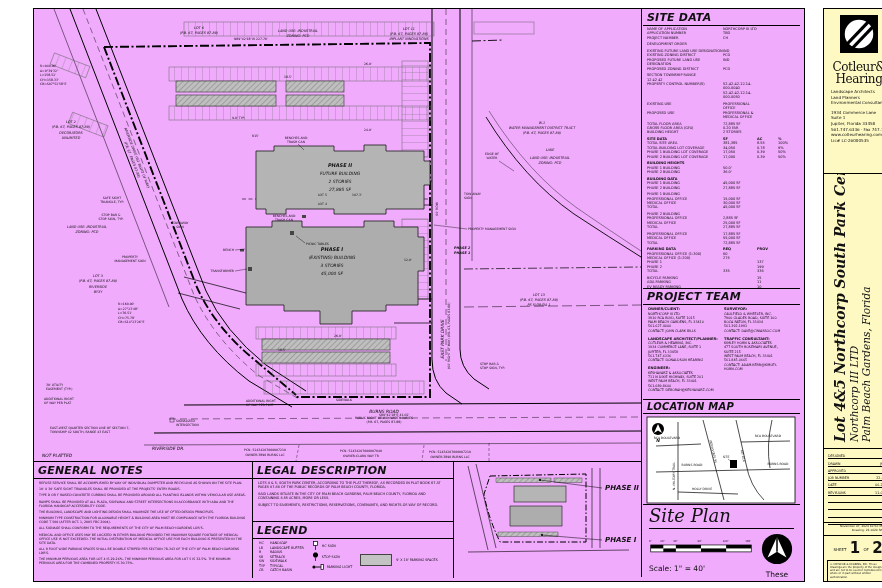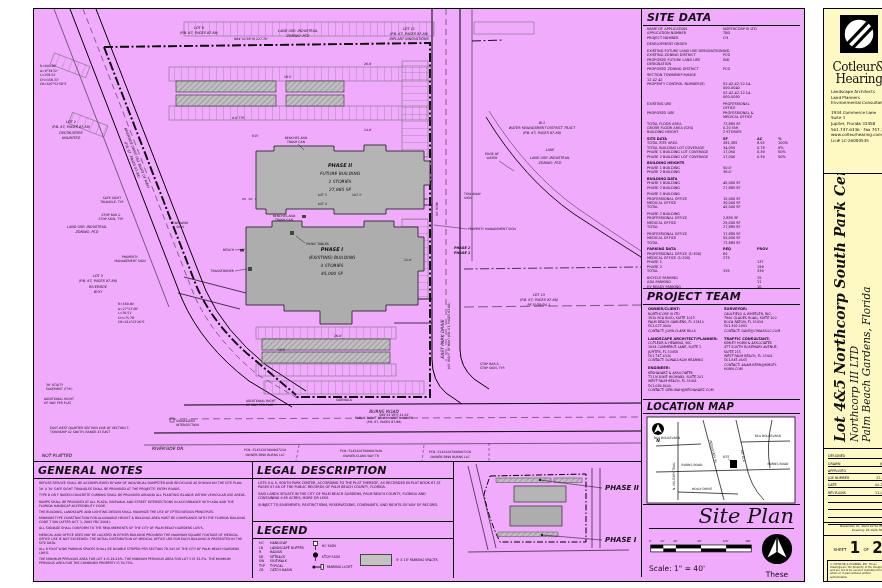"Site Plan" .sp-title { font-size: 21px -> 18px; text-align: right -> left }
